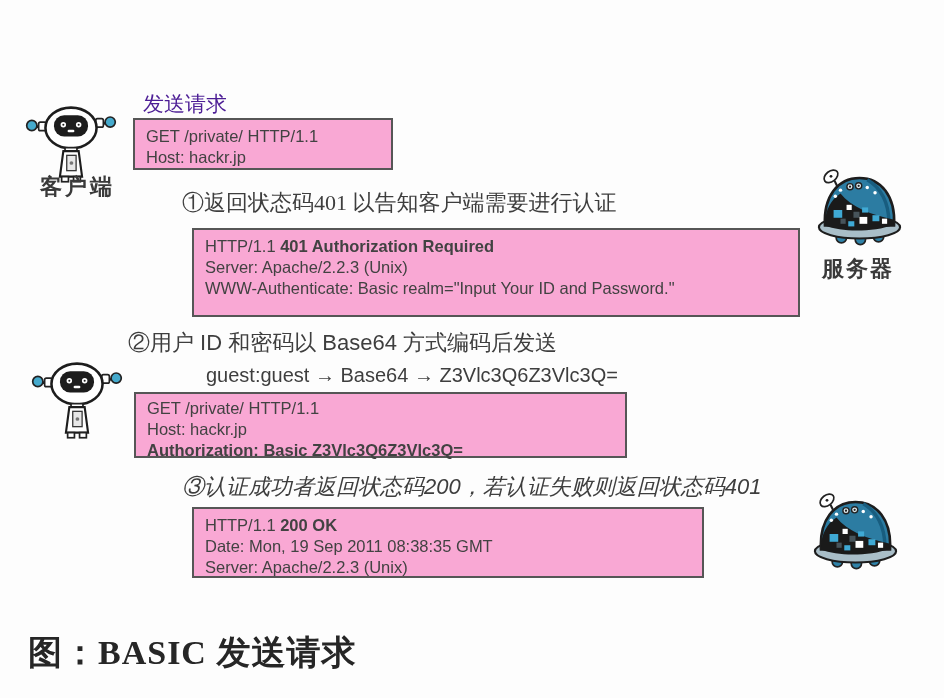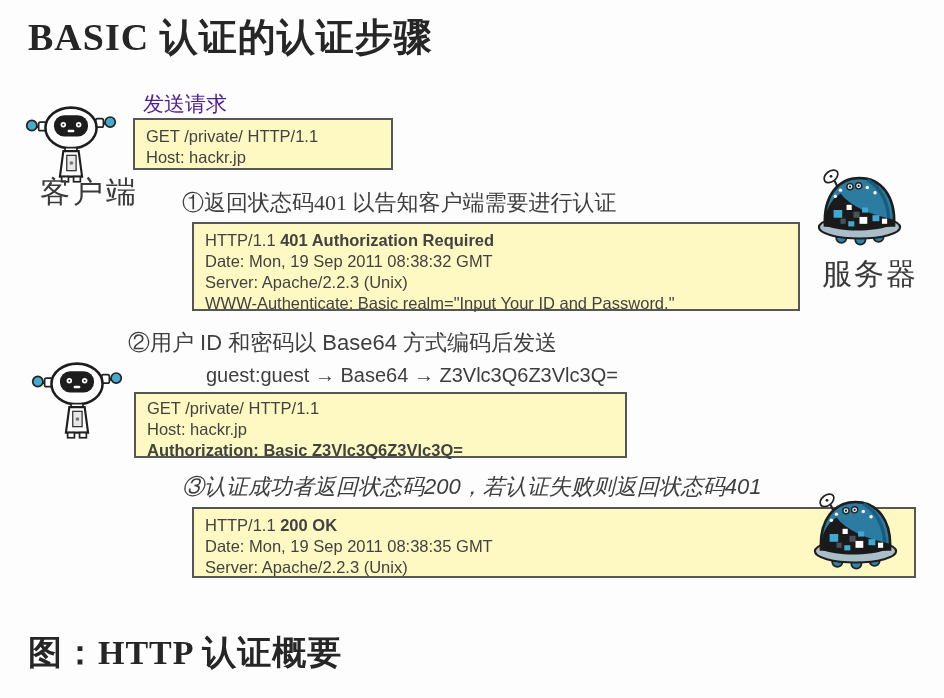"BASIC 认证的认证步骤" div.serif { html: <div>BASIC 认证的认证步骤</div> -> none }
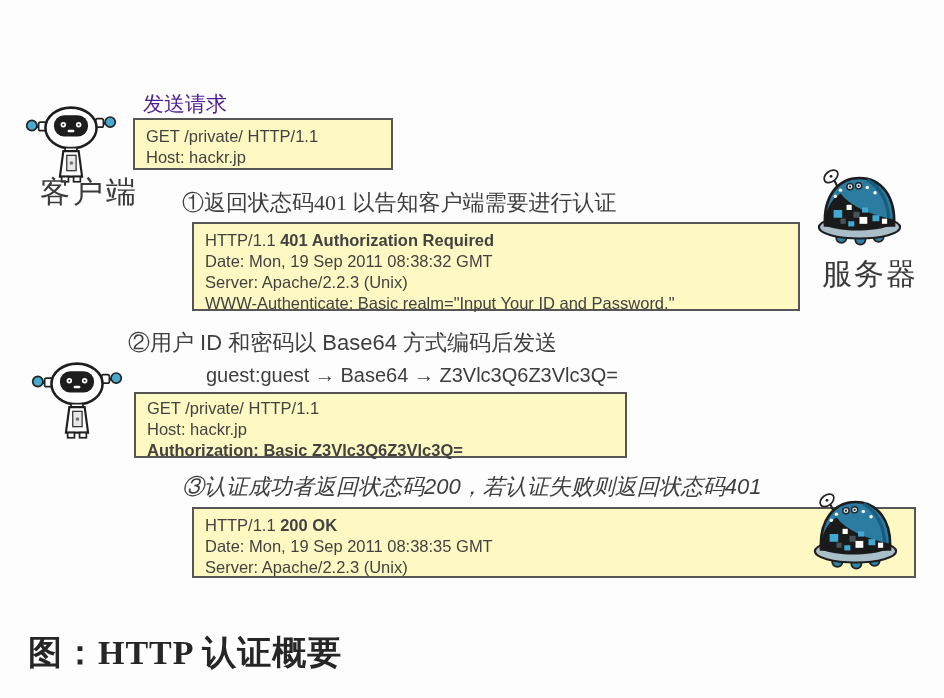"GET /private/ HTTP/1.1" .msg-box { background: #fef9c3 -> #f9a8d4 }
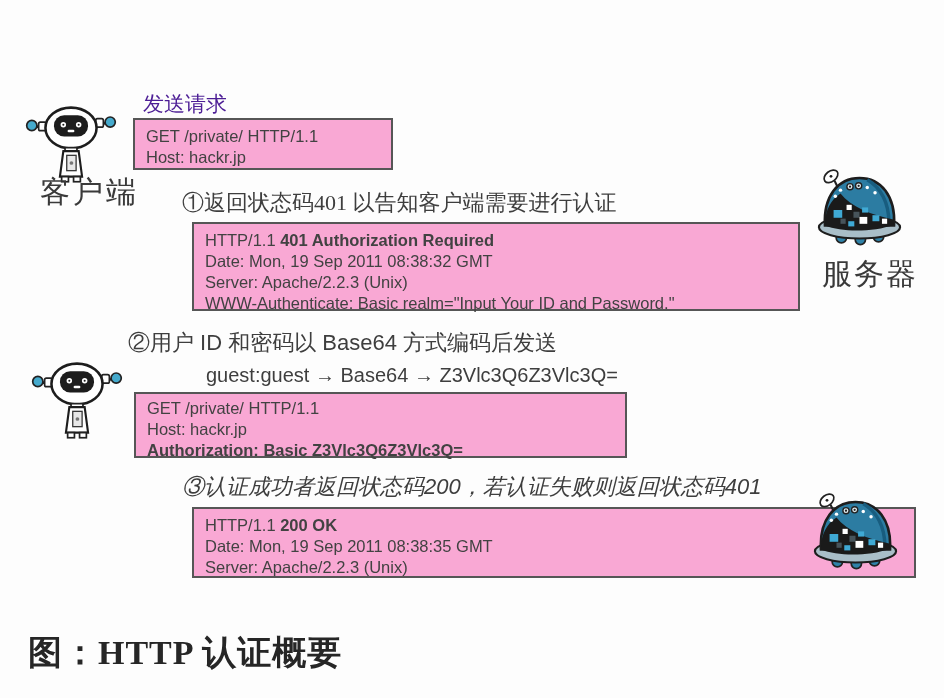"客户端" .actor-label { font-size: 30px -> 22px; font-weight: none -> bold }
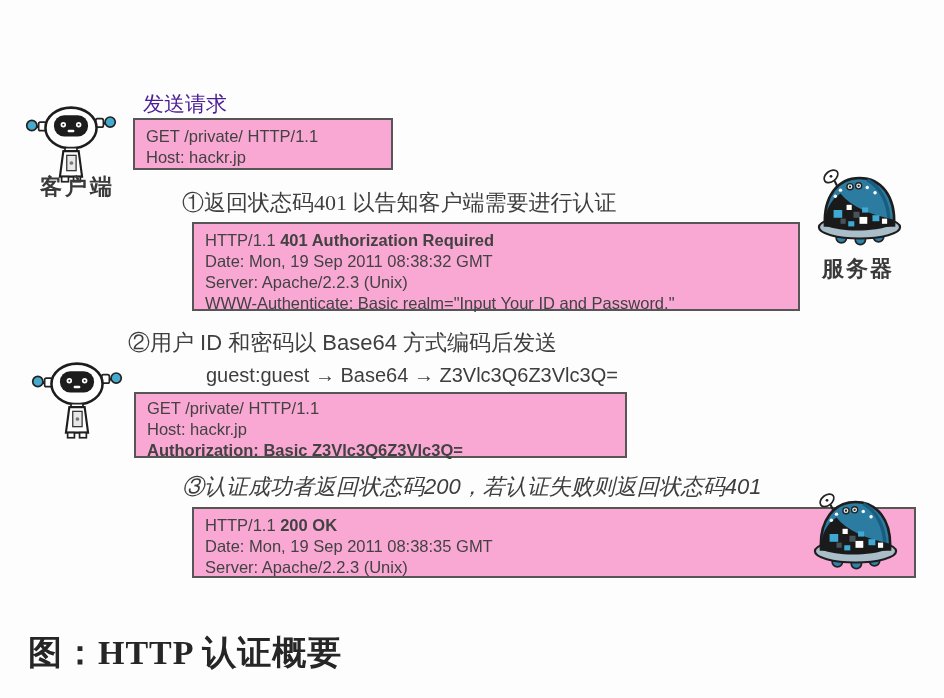"HTTP/1.1 401 Authorization Required" div.msg-box { top: 222px -> 228px }
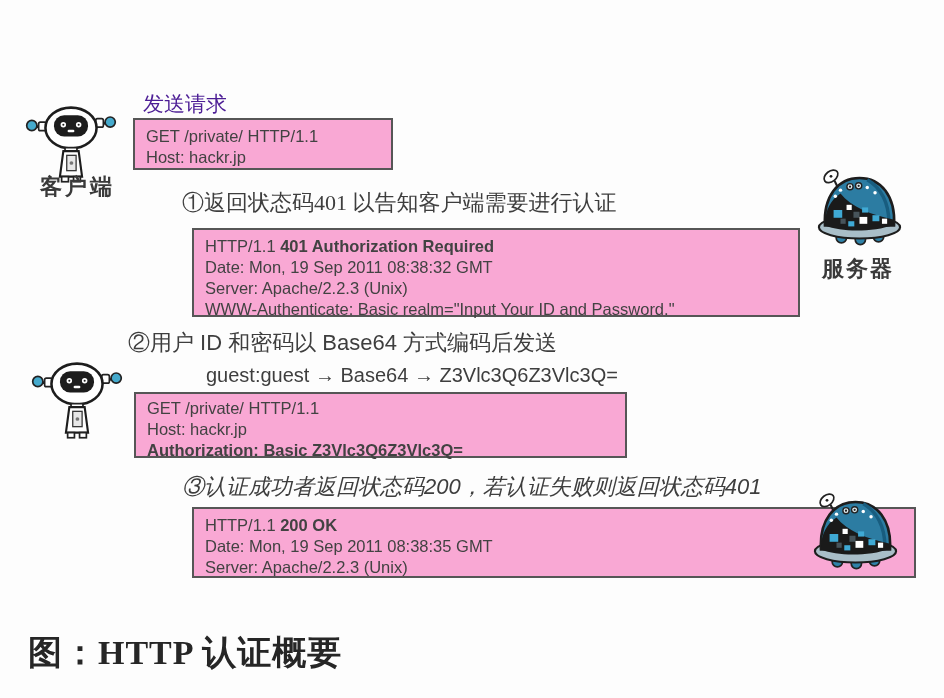"Date: Mon, 19 Sep 2011 08:38:32" div { html: <div>Date: Mon, 19 Sep 2011 08:38:32 GMT</div> -> none }
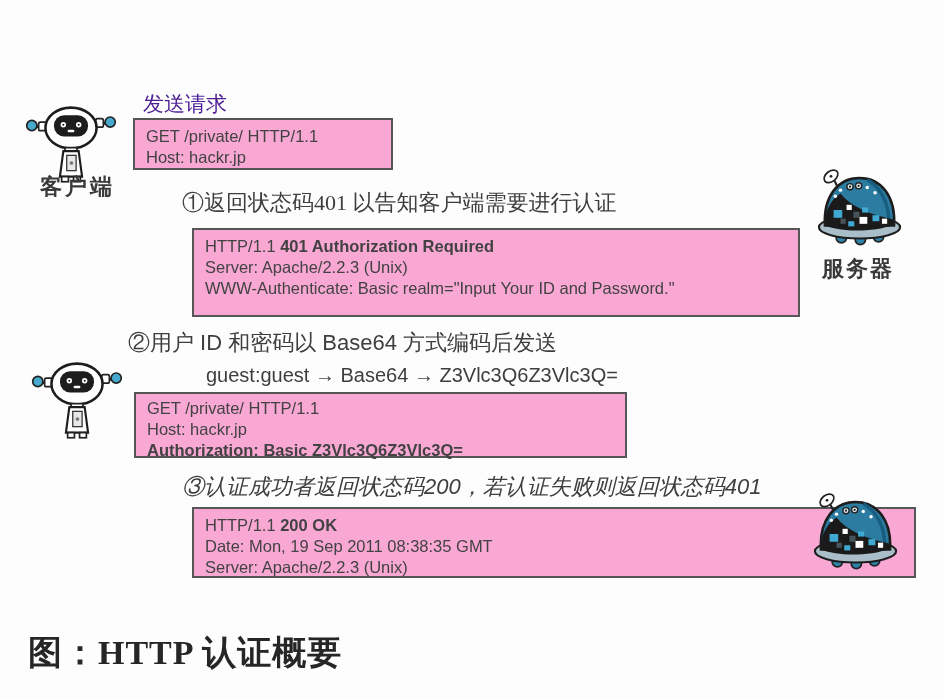"HTTP/1.1 200 OK" div.msg-box { width: 724px -> 512px }
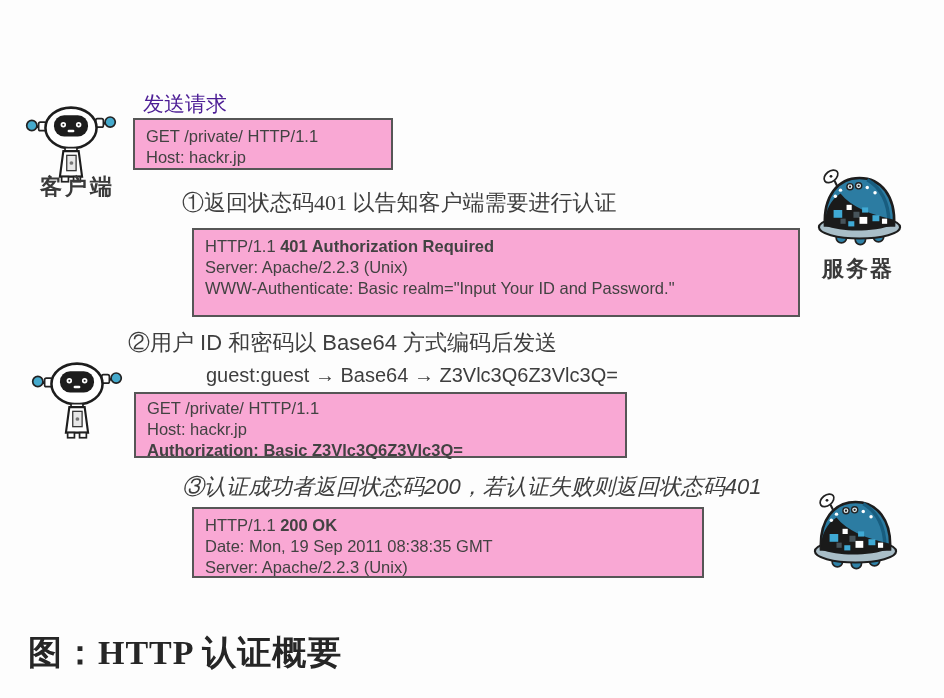"图：HTTP 认证概要" div.serif { text: HTTP 认证概要 -> BASIC 发送请求 }
